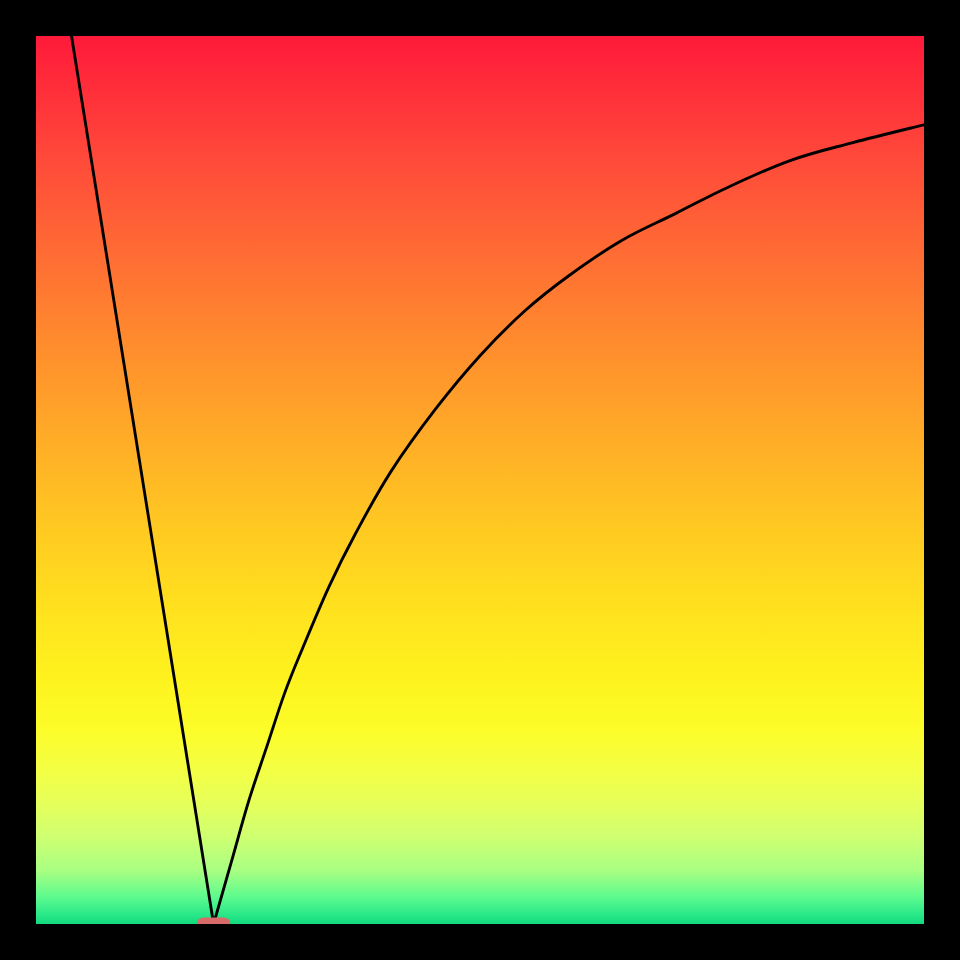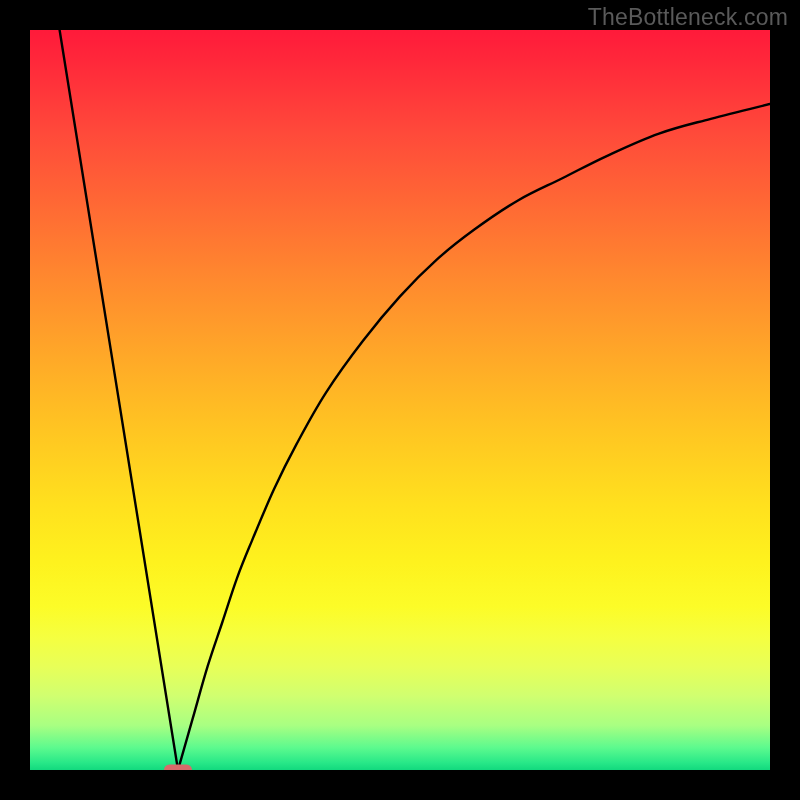"TheBottleneck.com" div.attribution { html: <div>TheBottleneck.com</div> -> none }
